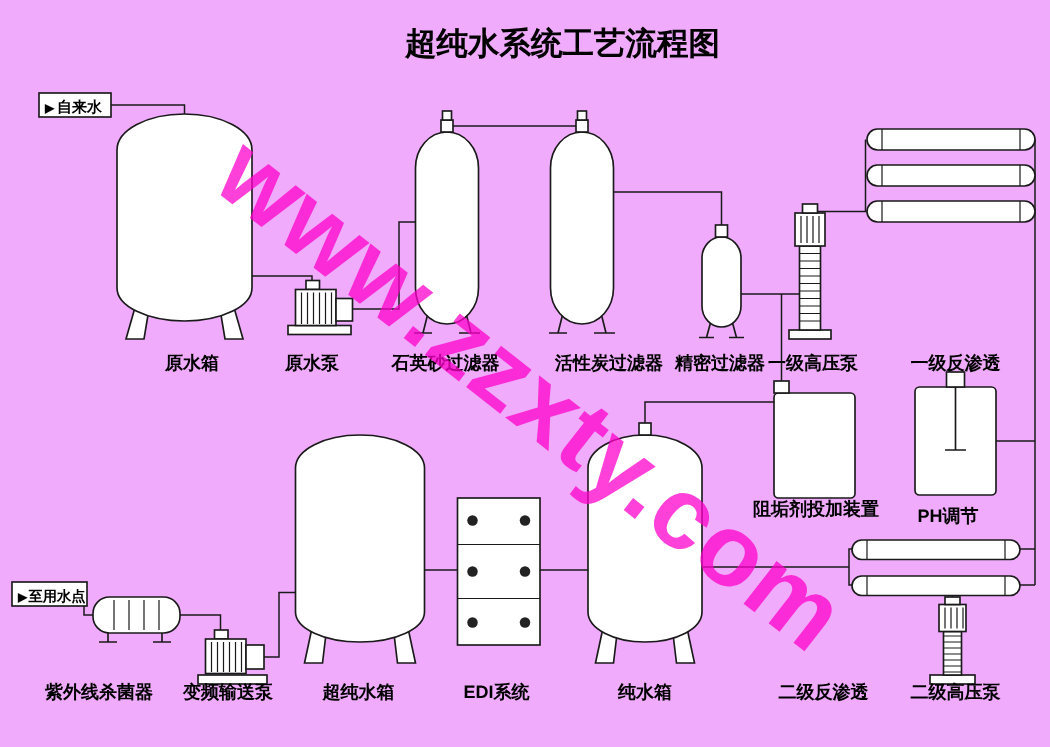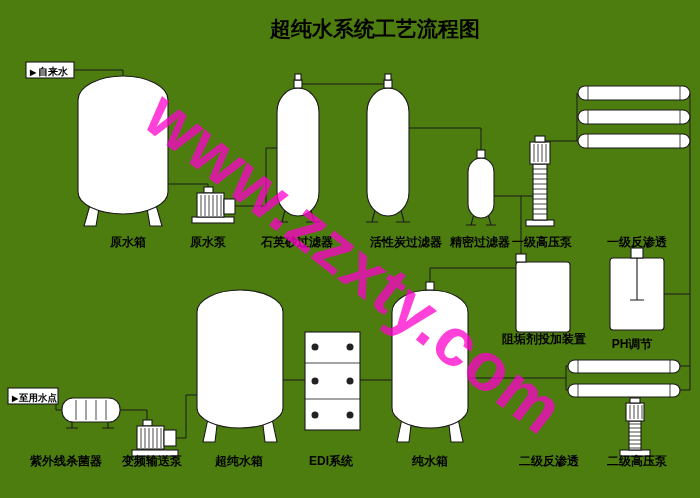"超纯水系统工艺流程图" #stage { background: #4d7c0f -> #f0abfc }
